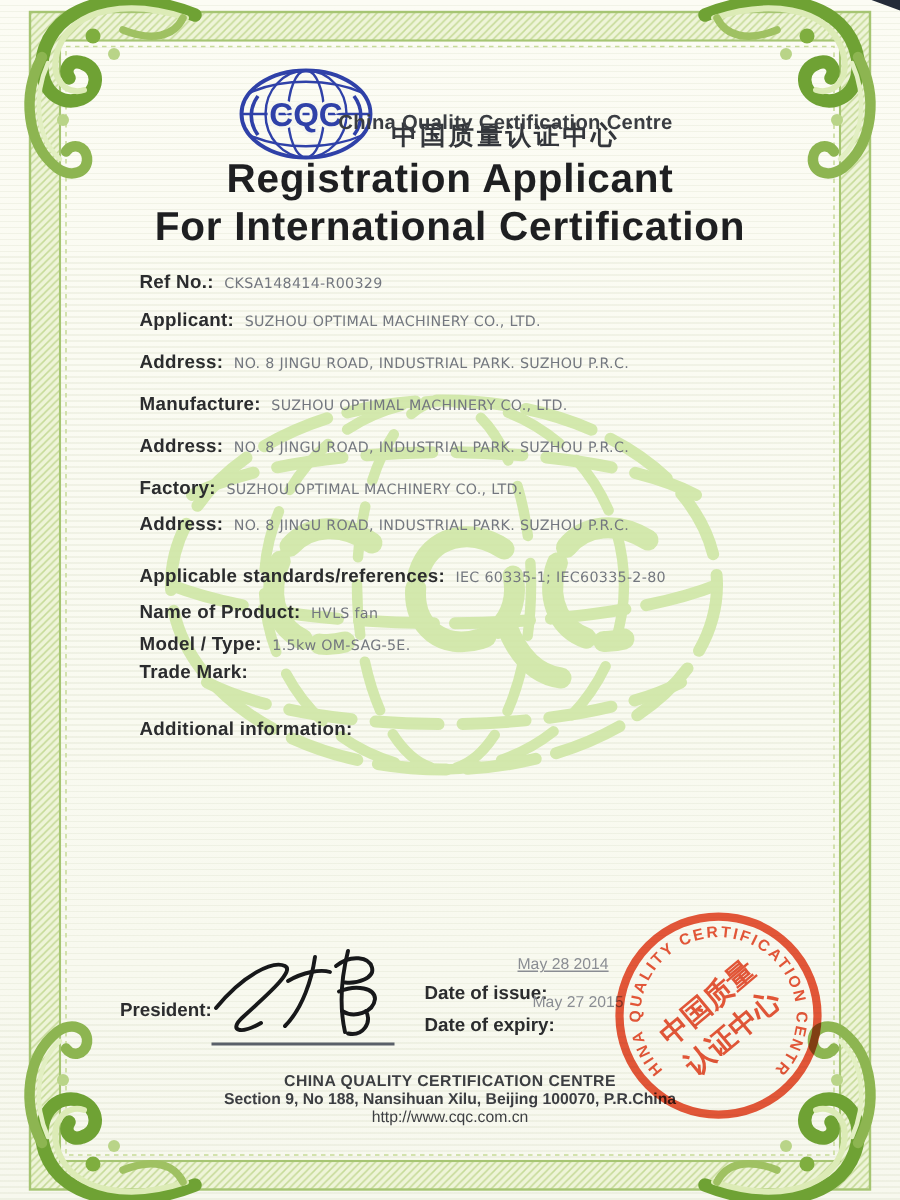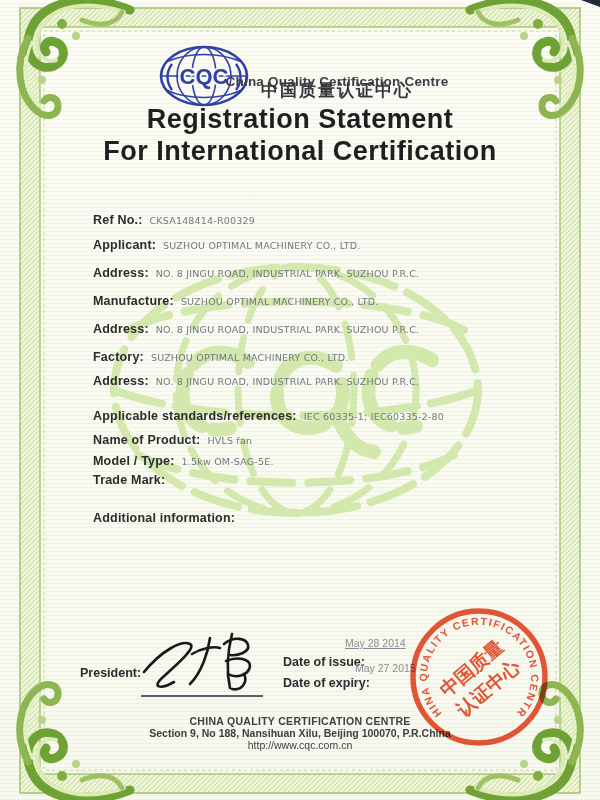"Registration Statement" div.abs { text: Statement -> Applicant }
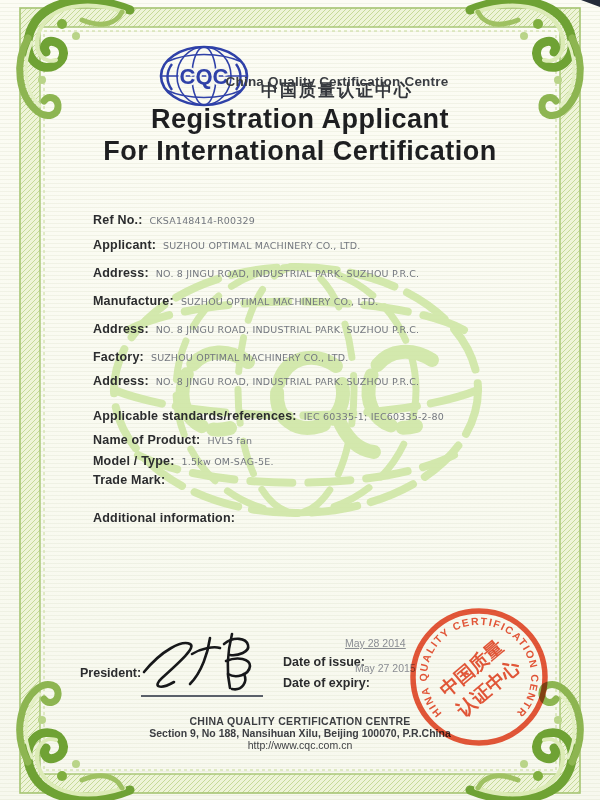"Ref No.:" .lbl { margin-top: 32px -> none }
